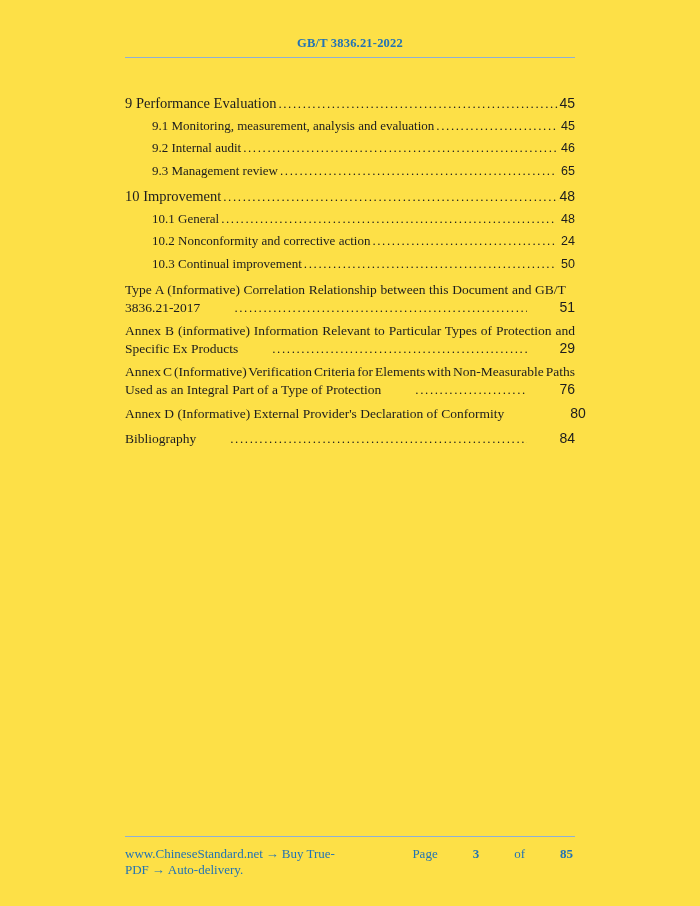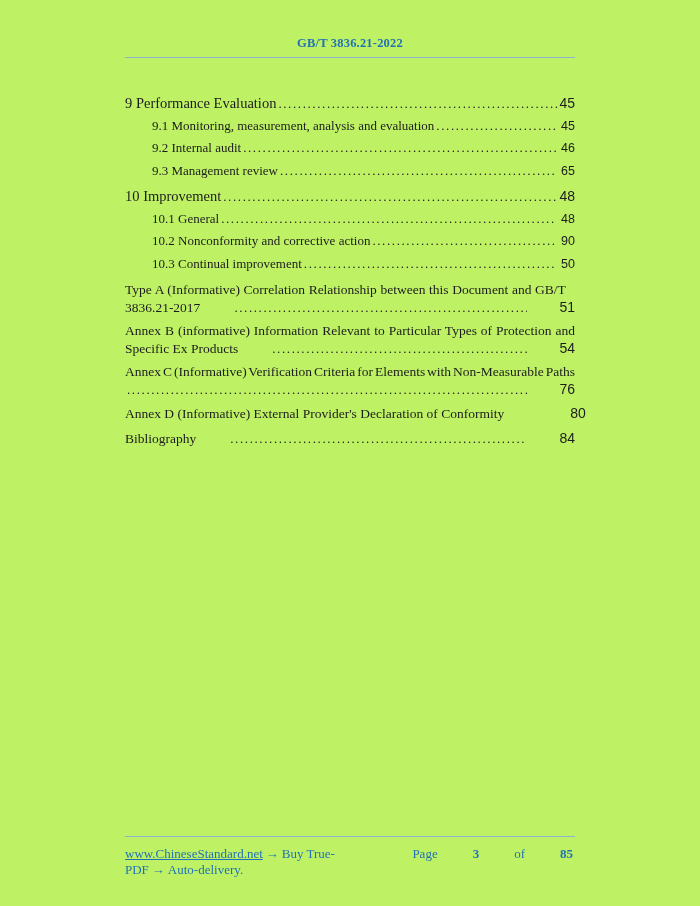"GB/T 3836.21-2022" .page { background: #bef264 -> #fde047 }
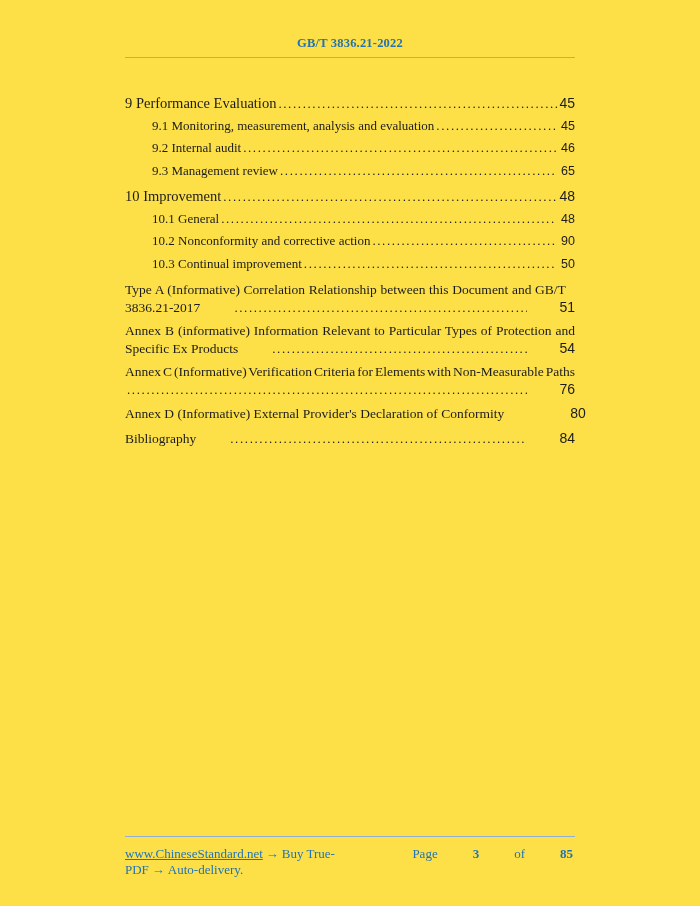"90" span.pg { text: 90 -> 24 }
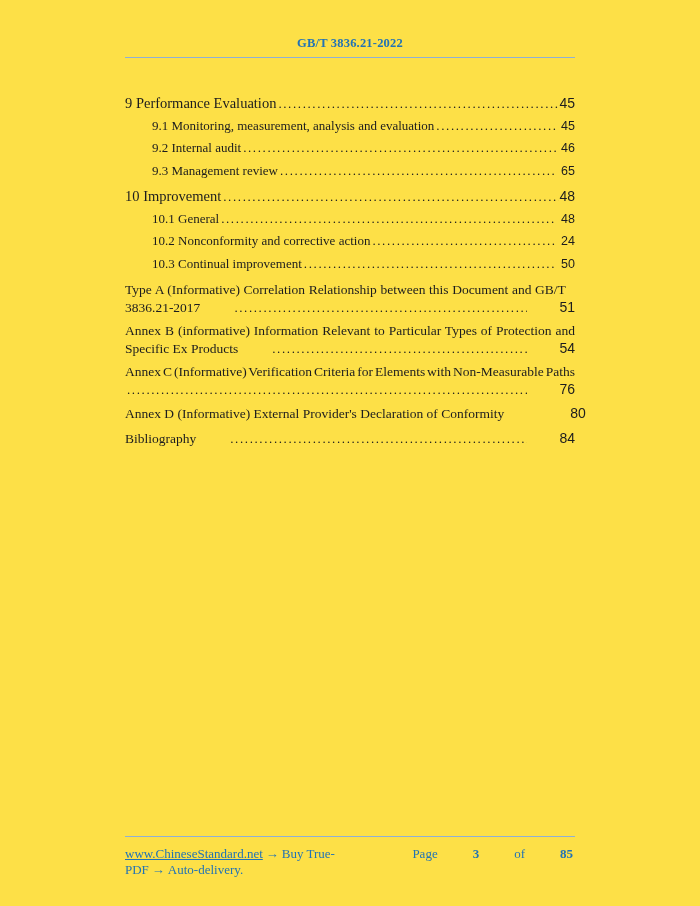"54" span.pg { text: 54 -> 29 }
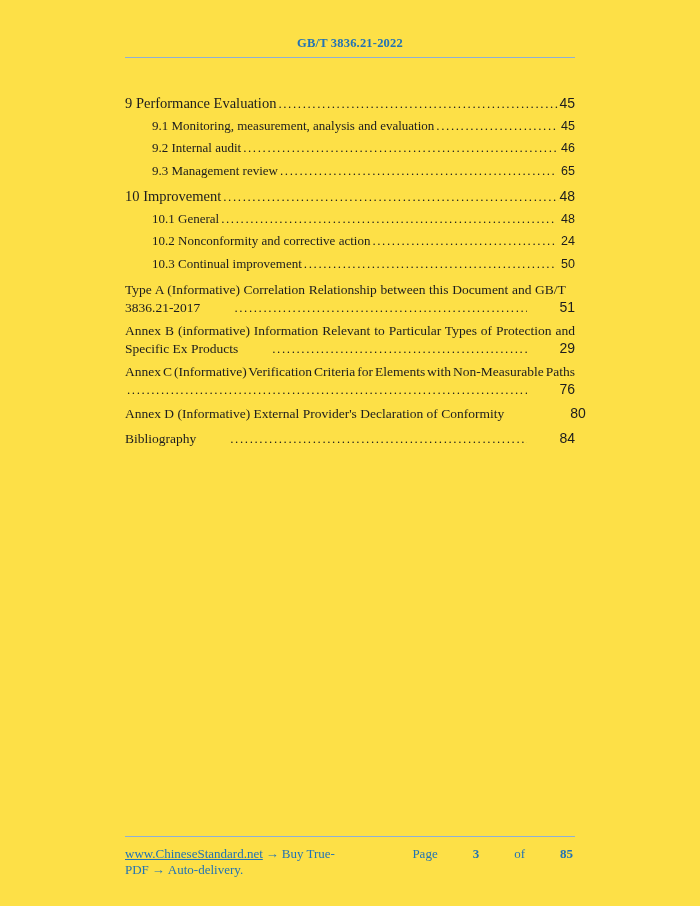"Used as an Integral Part" span.toc-title { html: none -> <span>Used as an Integral Part of a Type of Protection</span> }
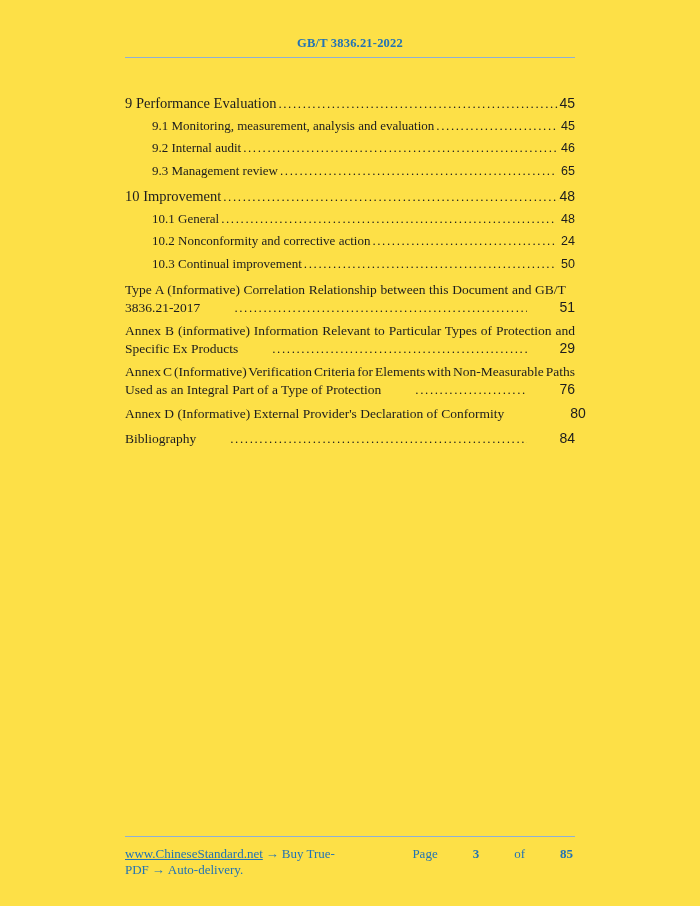"www.ChineseStandard.net" .footer-left a { text-decoration: underline -> none }
